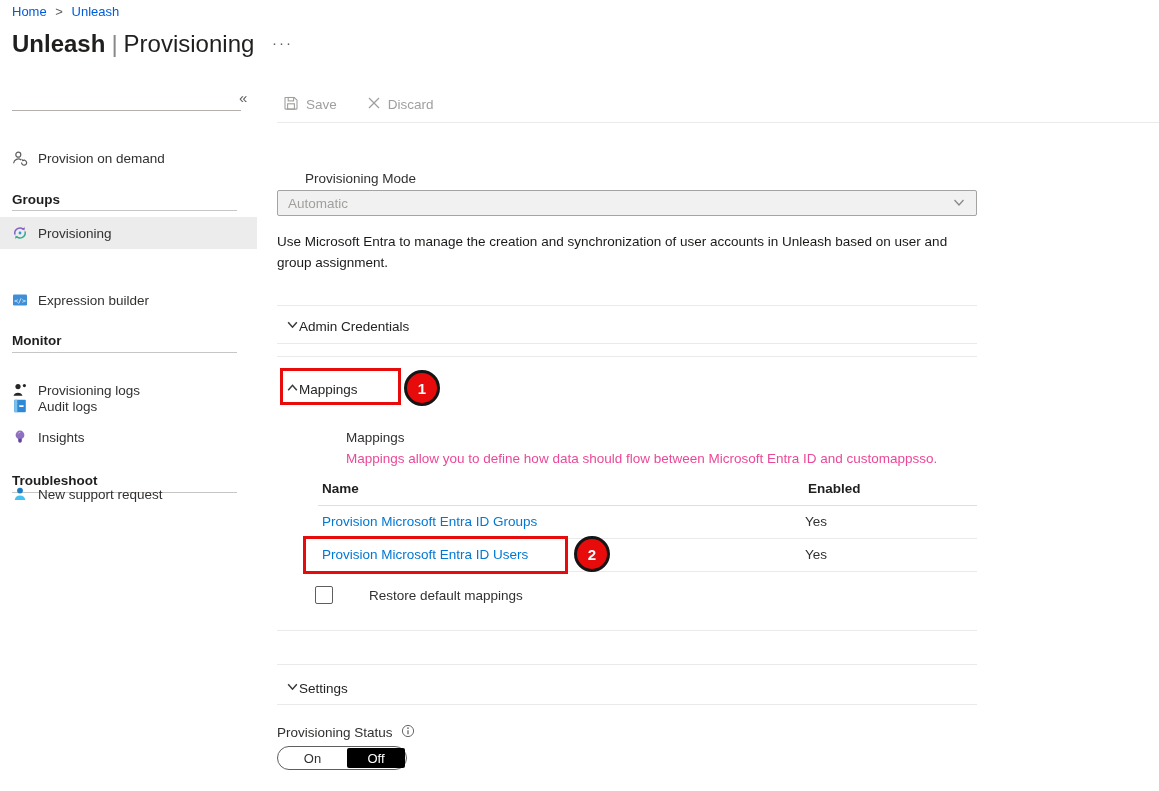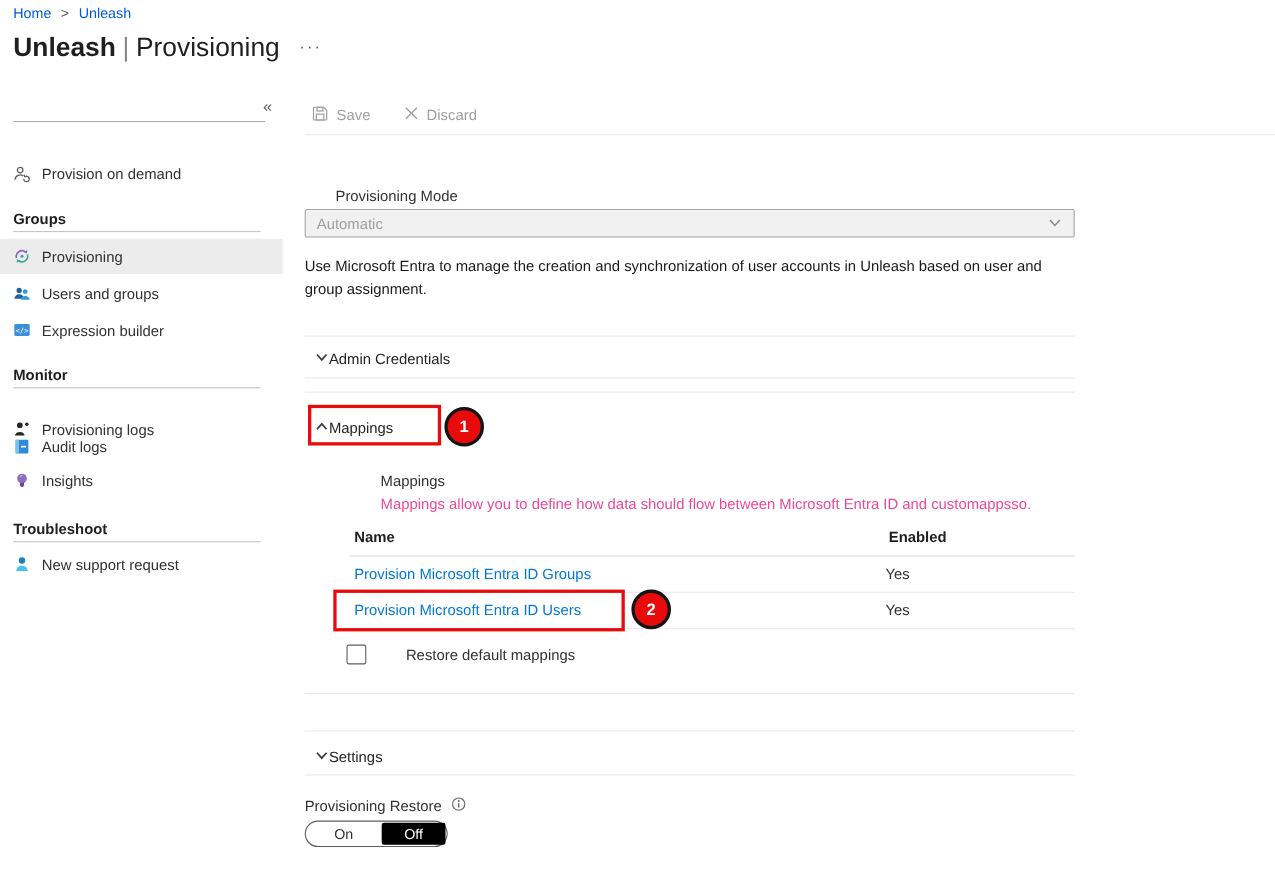"Users and groups" div.sb-item { html: <div> <span> <svg> <circle></circle> <path></path> <circle></circle> <path></path> </svg> </span> <span>Users and groups</span> </div> -> none }
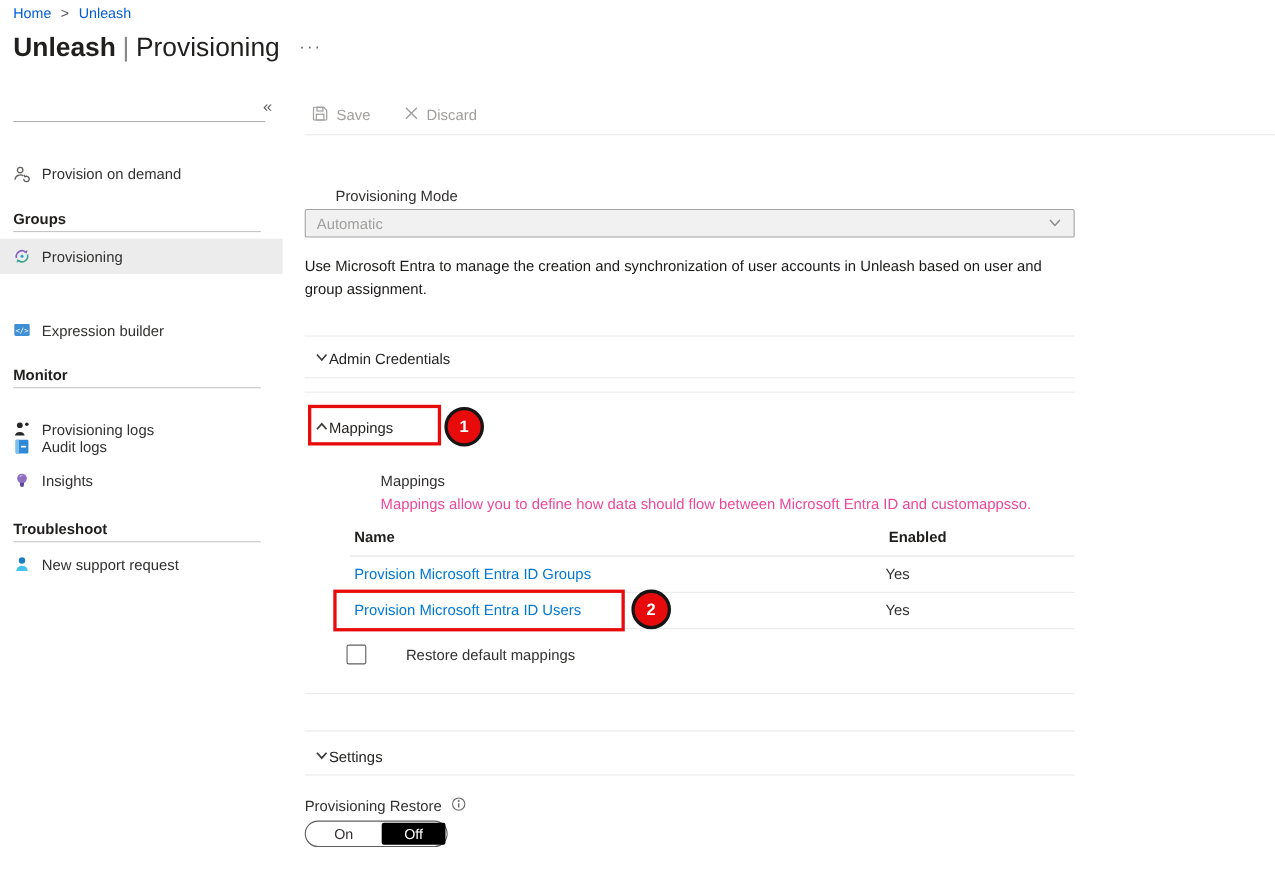"New support request" div.sb-item { top: 409px -> 390px }
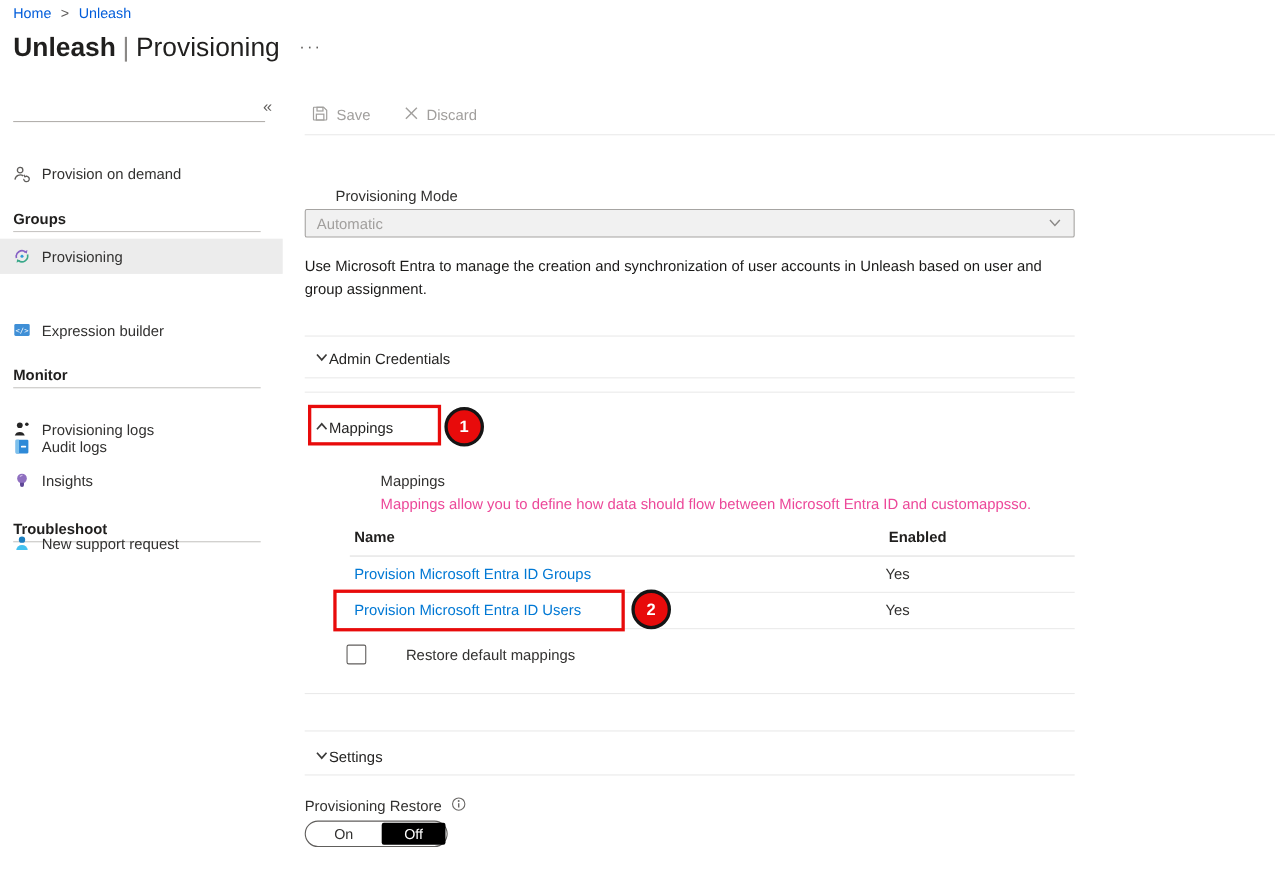"Provisioning Restore" span { text: Restore -> Status }
